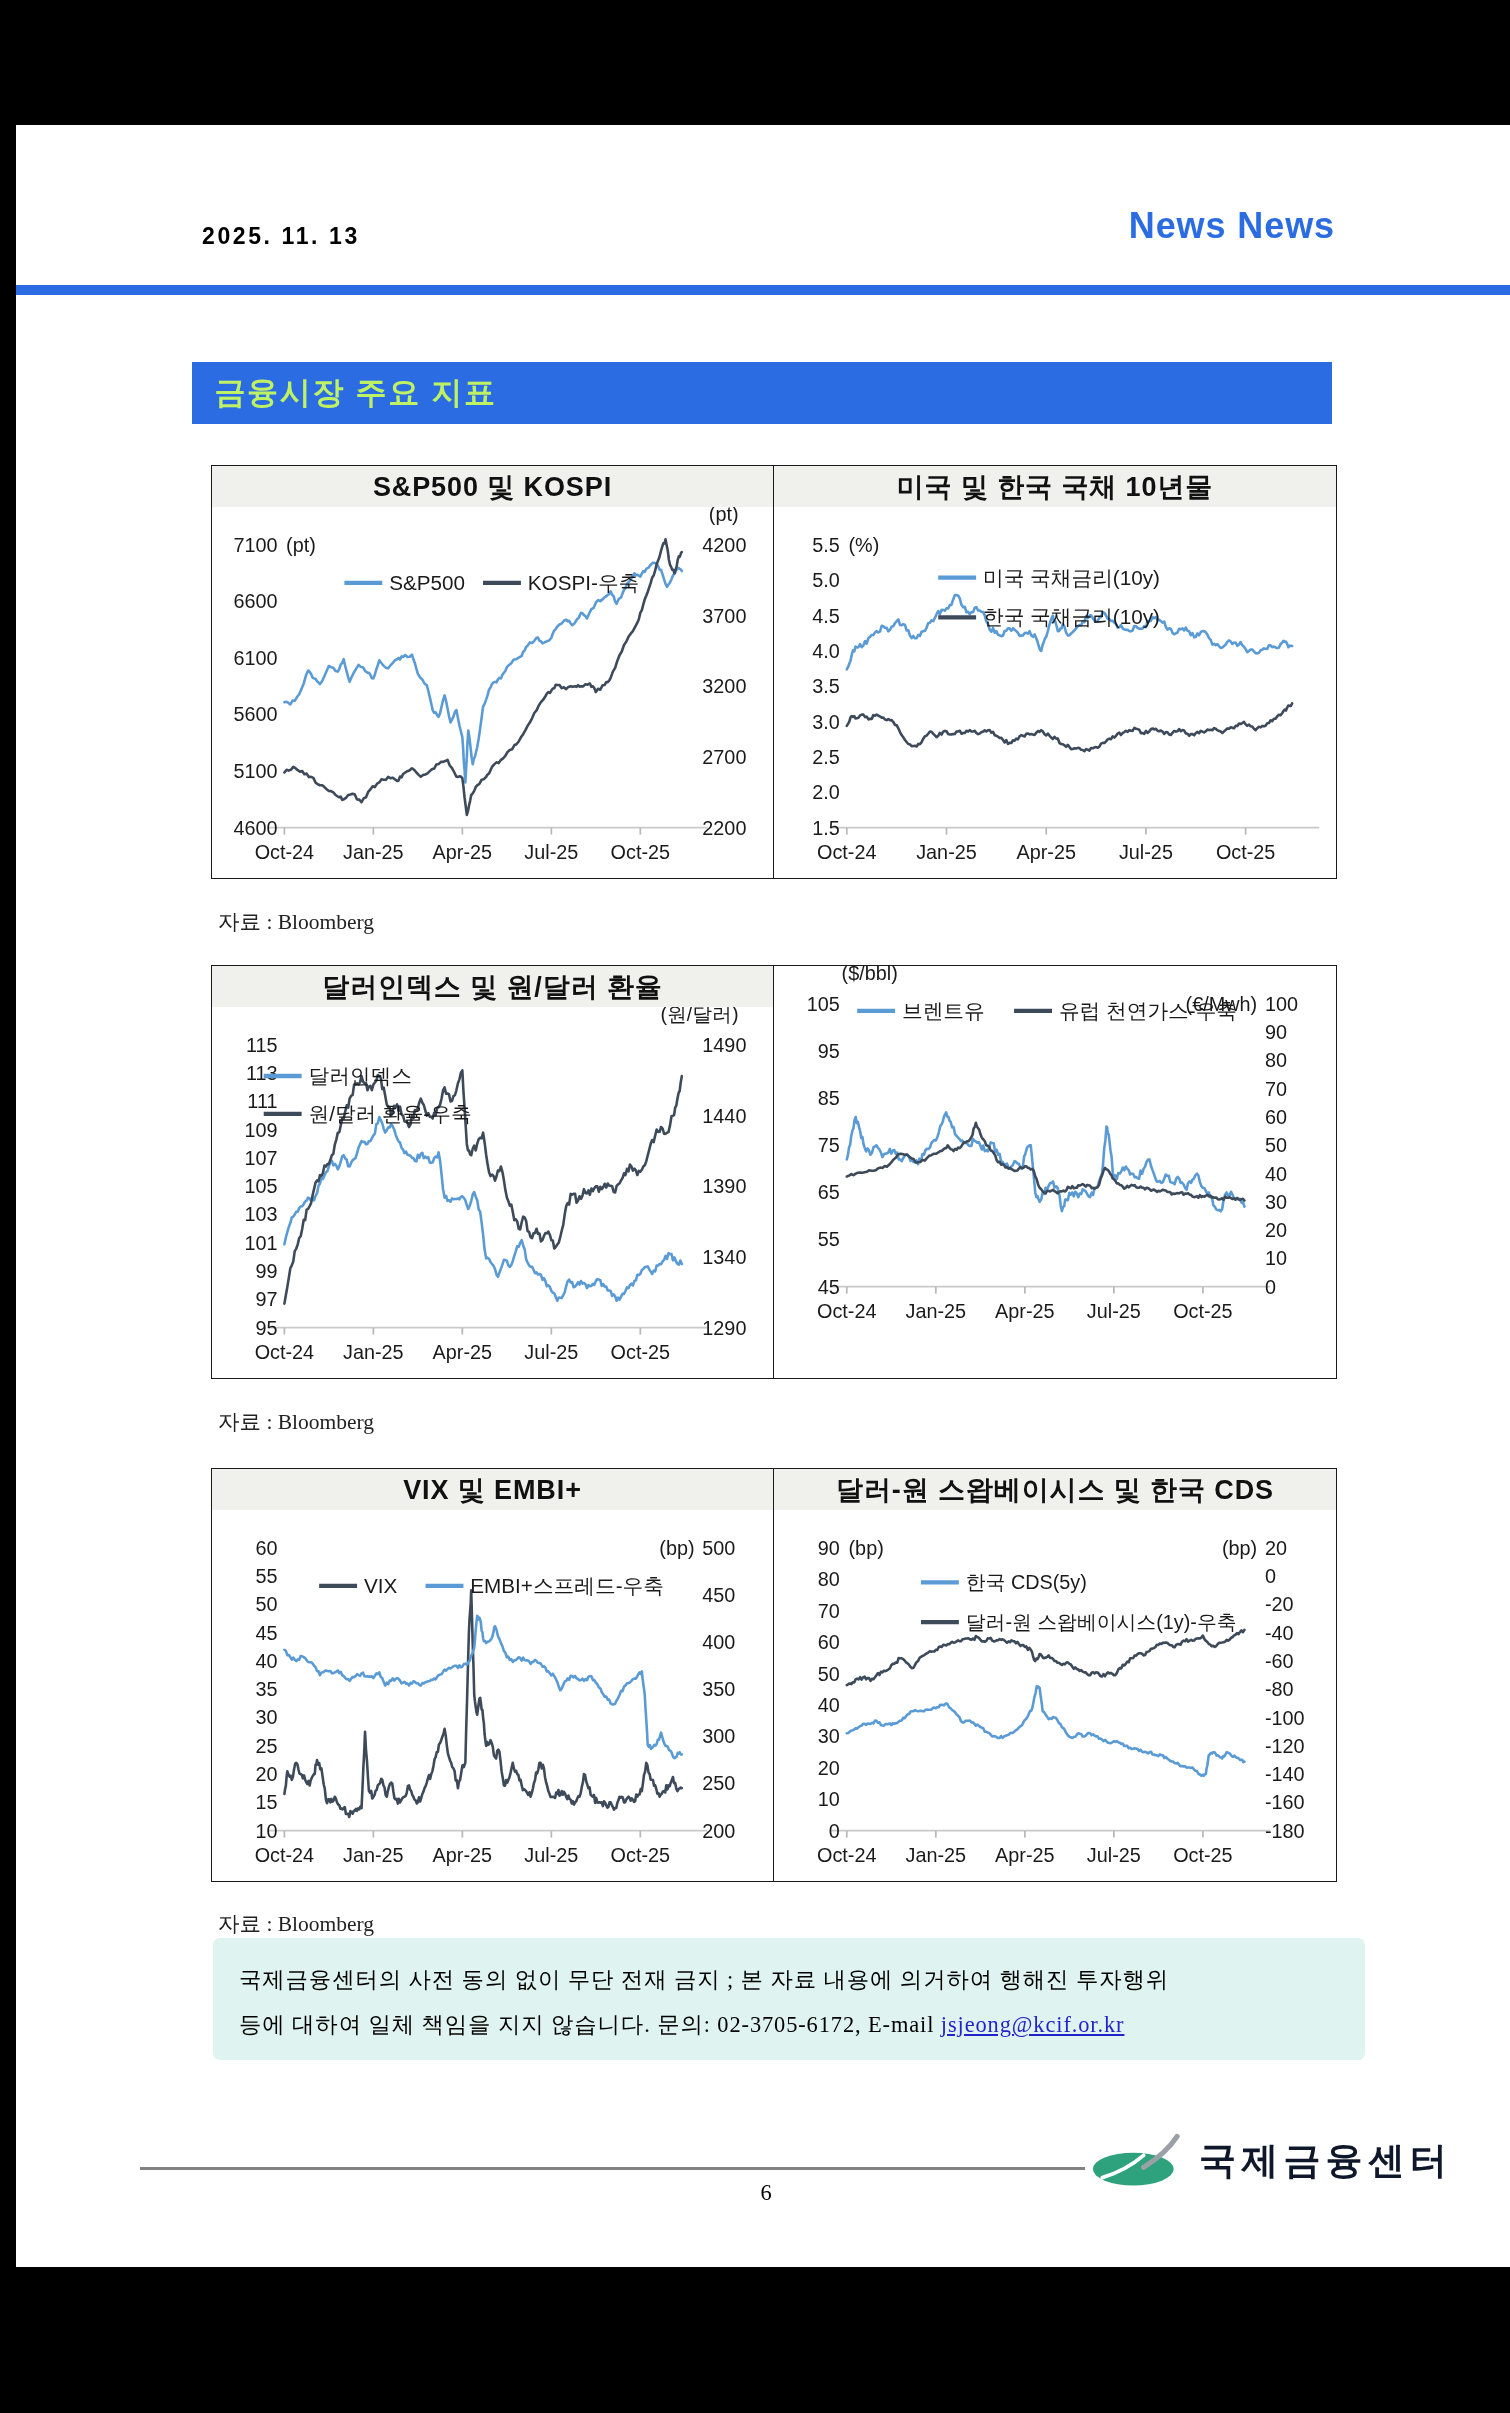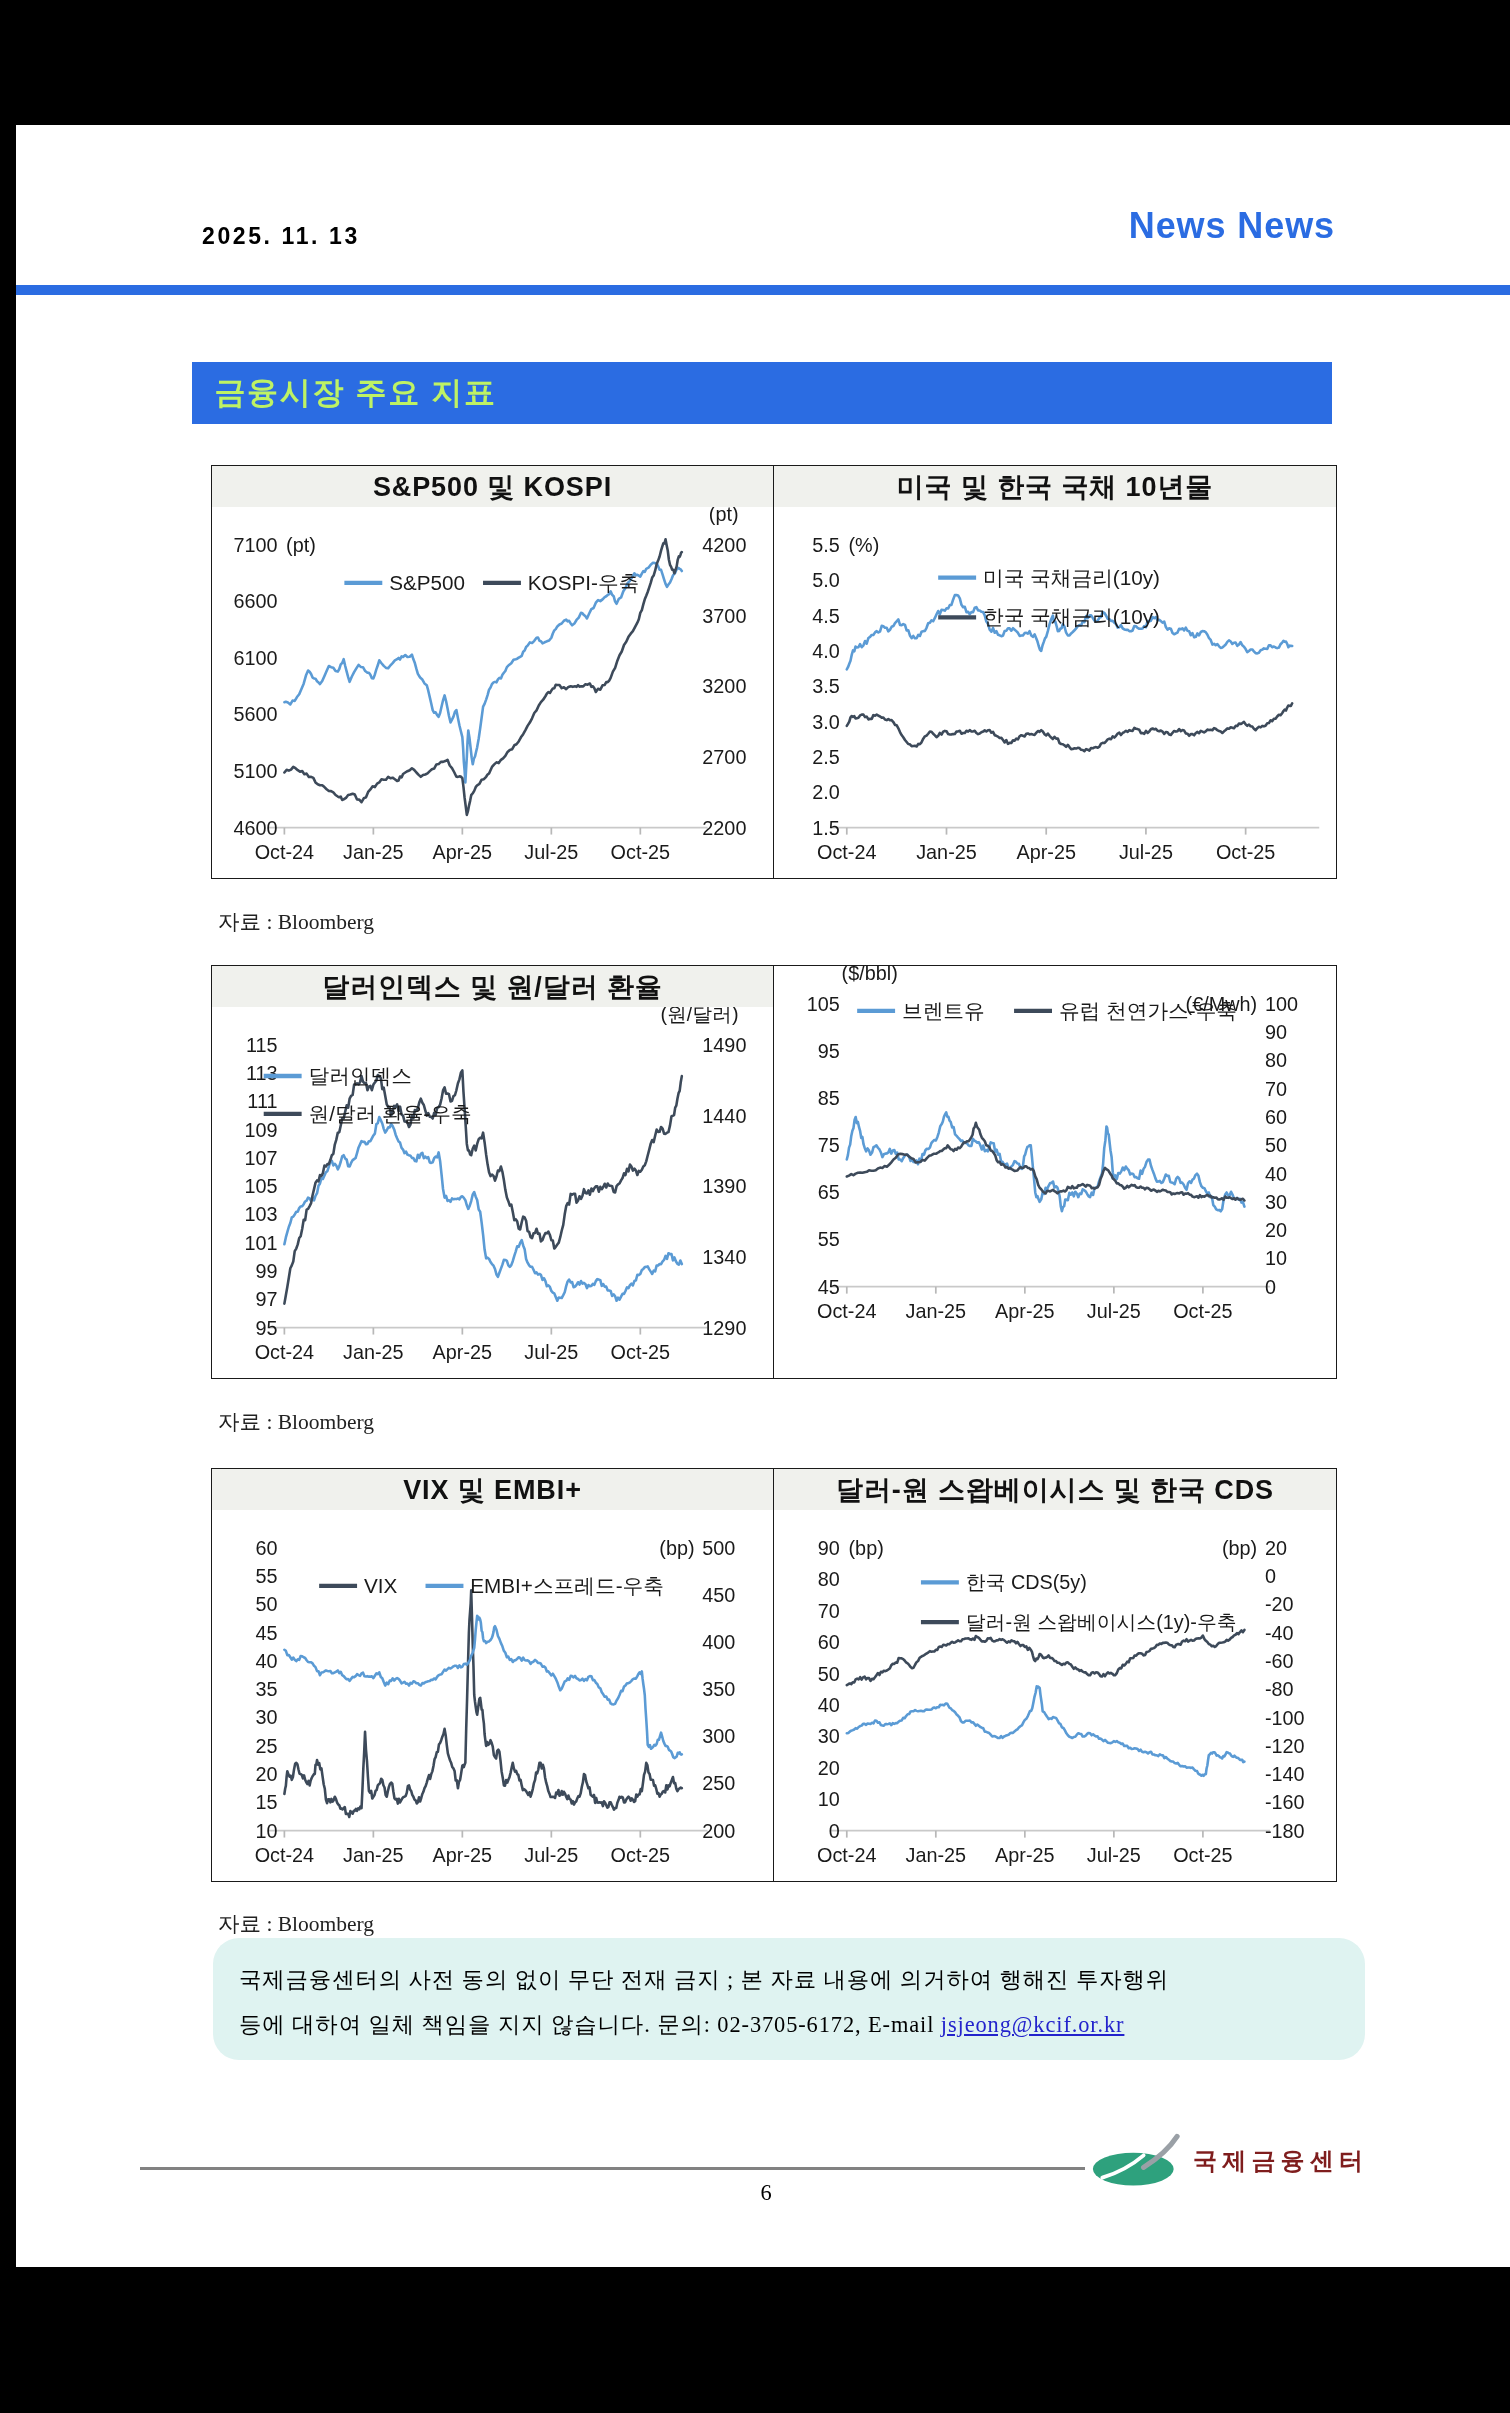"국제금융센터의 사전 동의 없이 무단" .disclaimer { border-radius: 26px -> 7px }
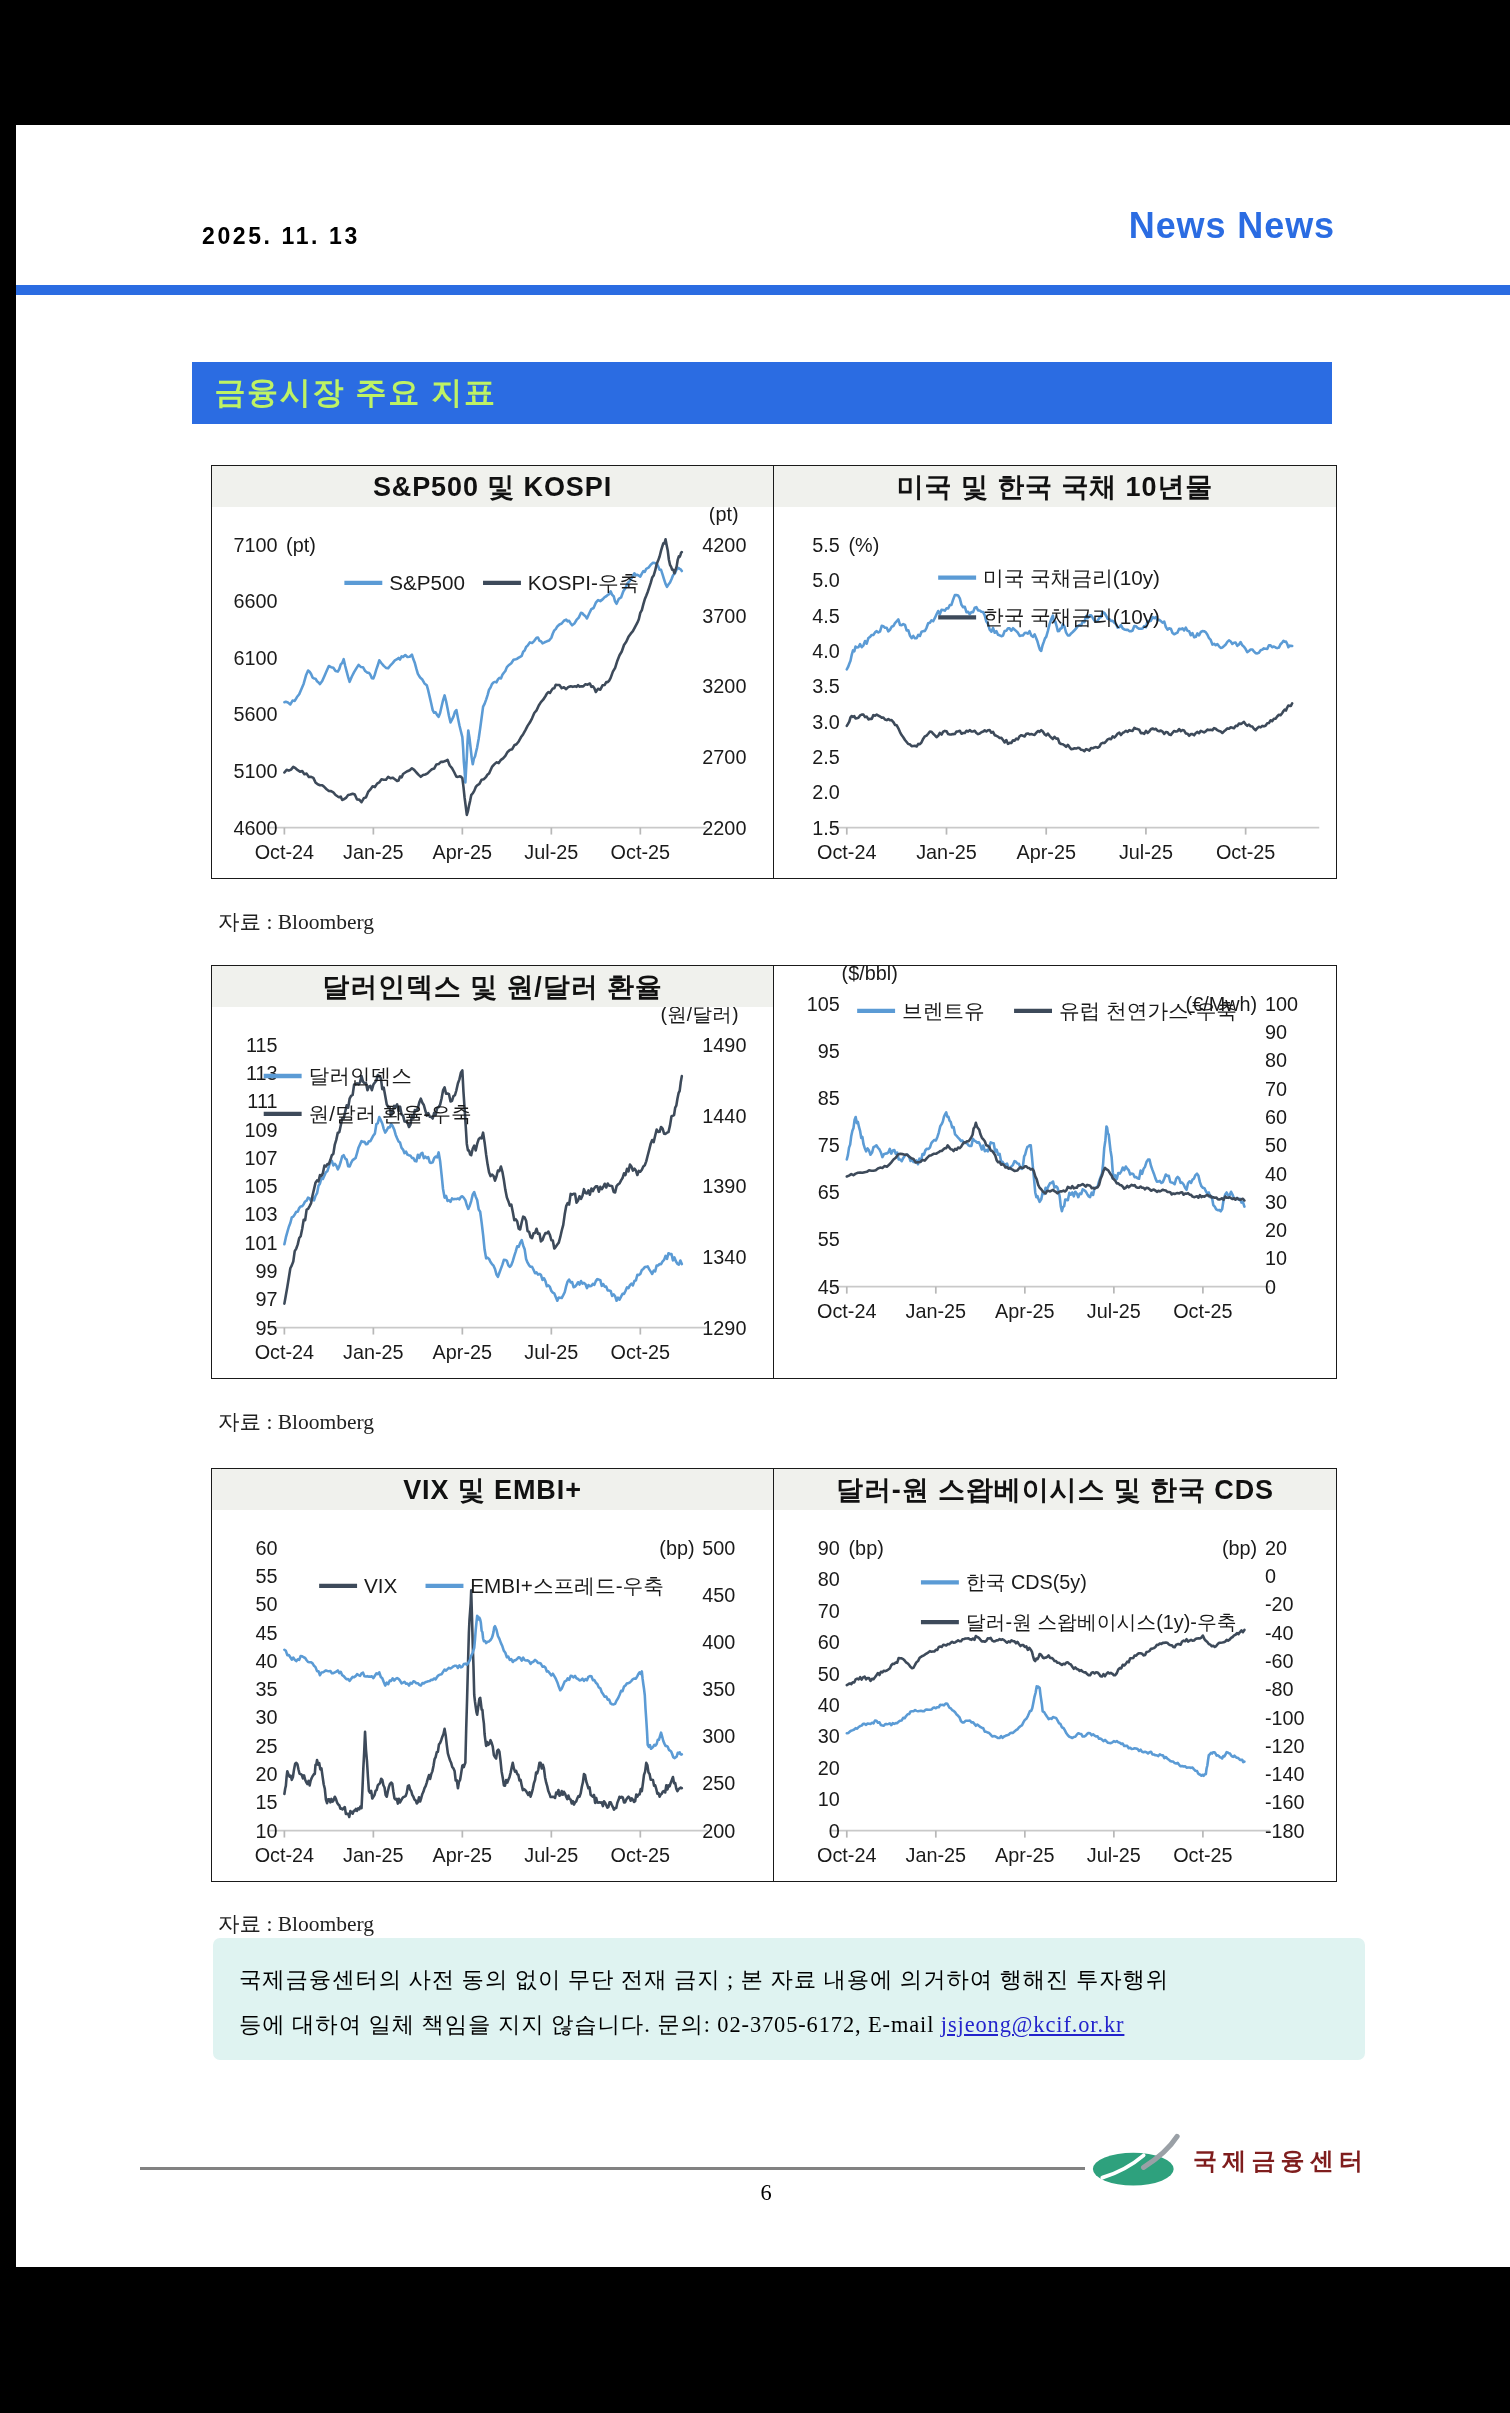"국제금융센터" .logo-text { color: #7f1d1d -> #0f172a; font-size: 24px -> 37px; margin-left: 1px -> 7px }
